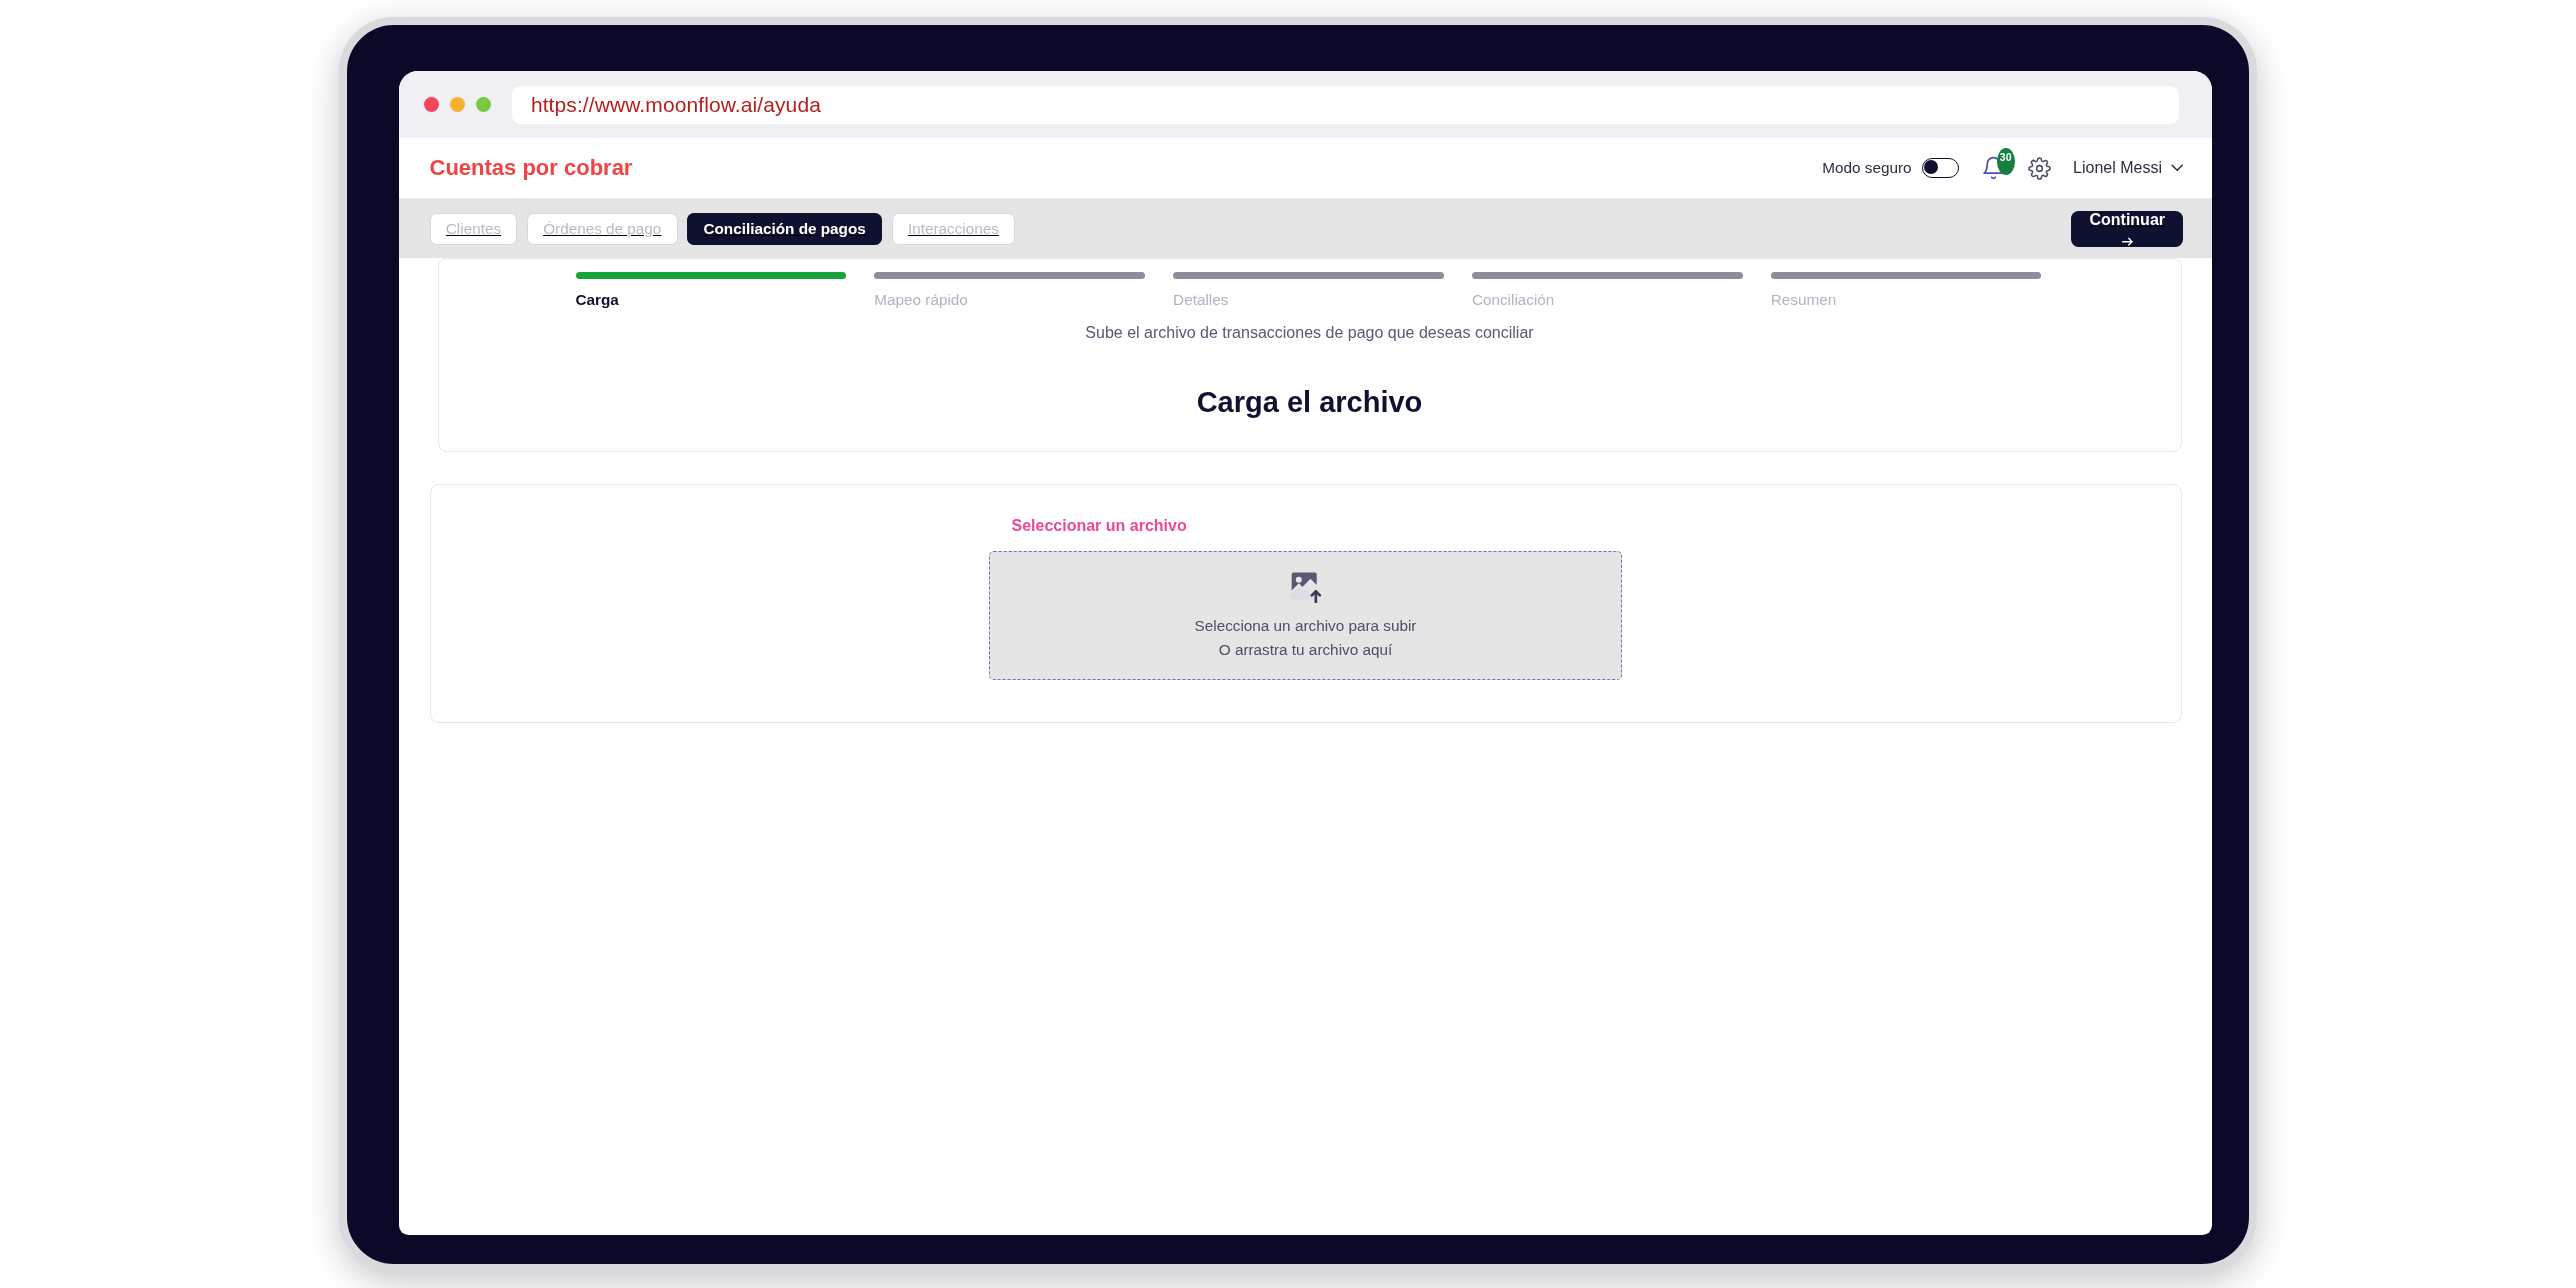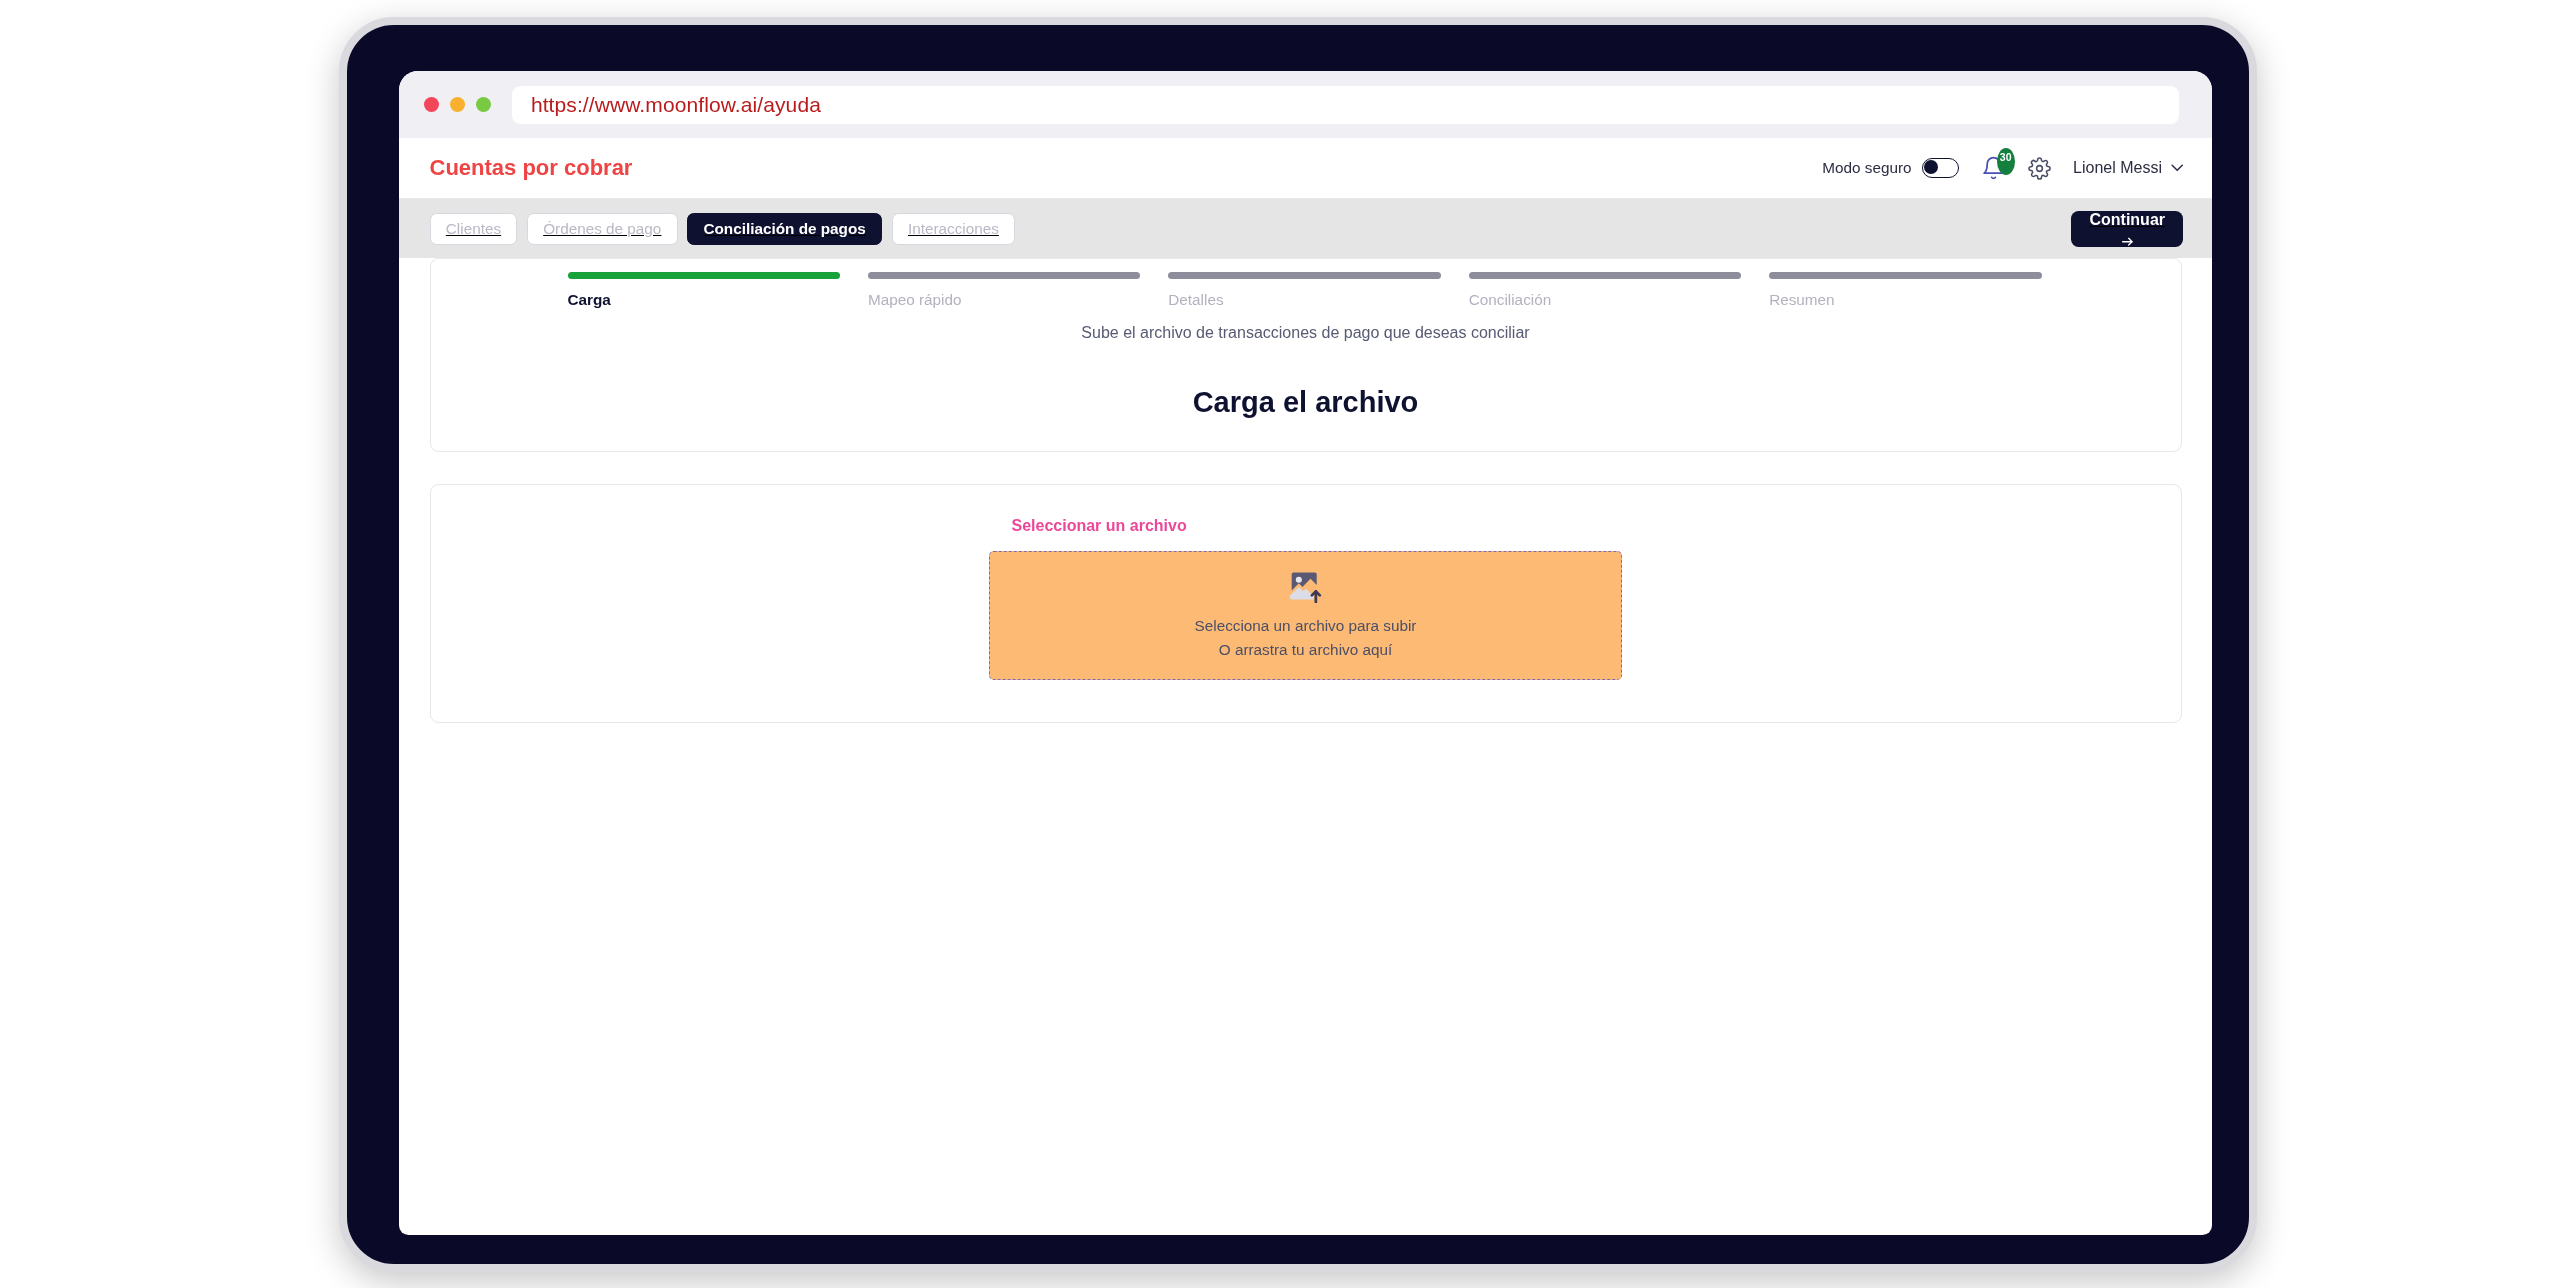"Carga" #stepper-card { margin-left: none -> 8px }
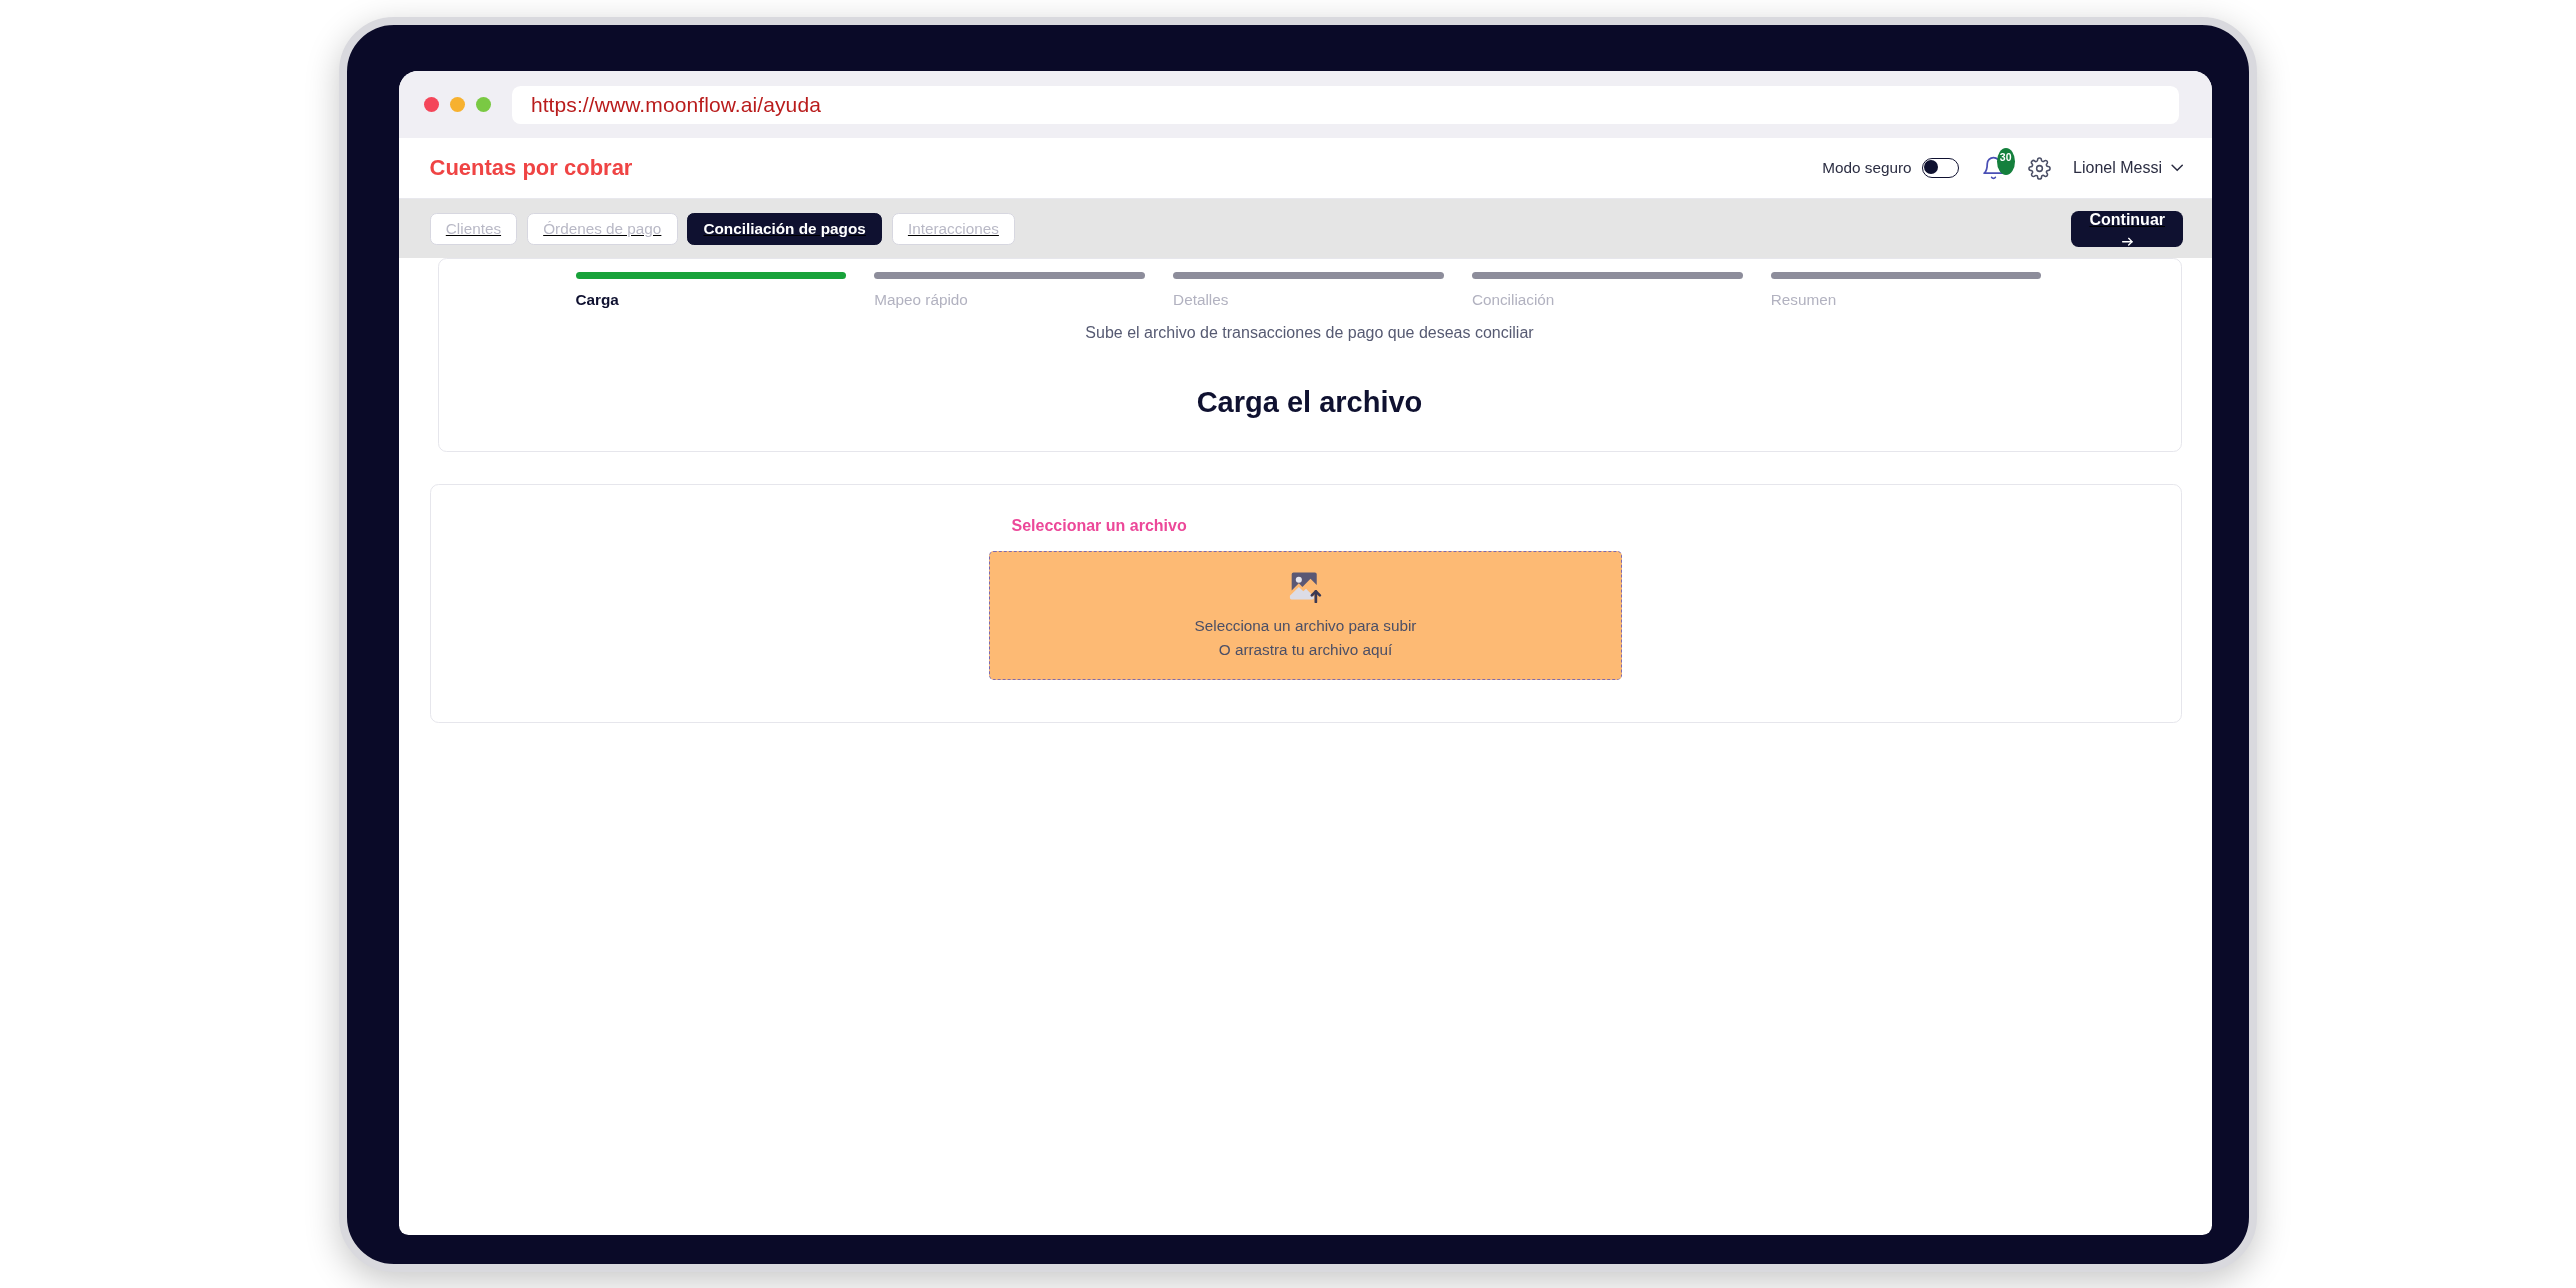"Selecciona un archivo para subir" #dropzone { background: #fdba74 -> #e5e5e5 }
